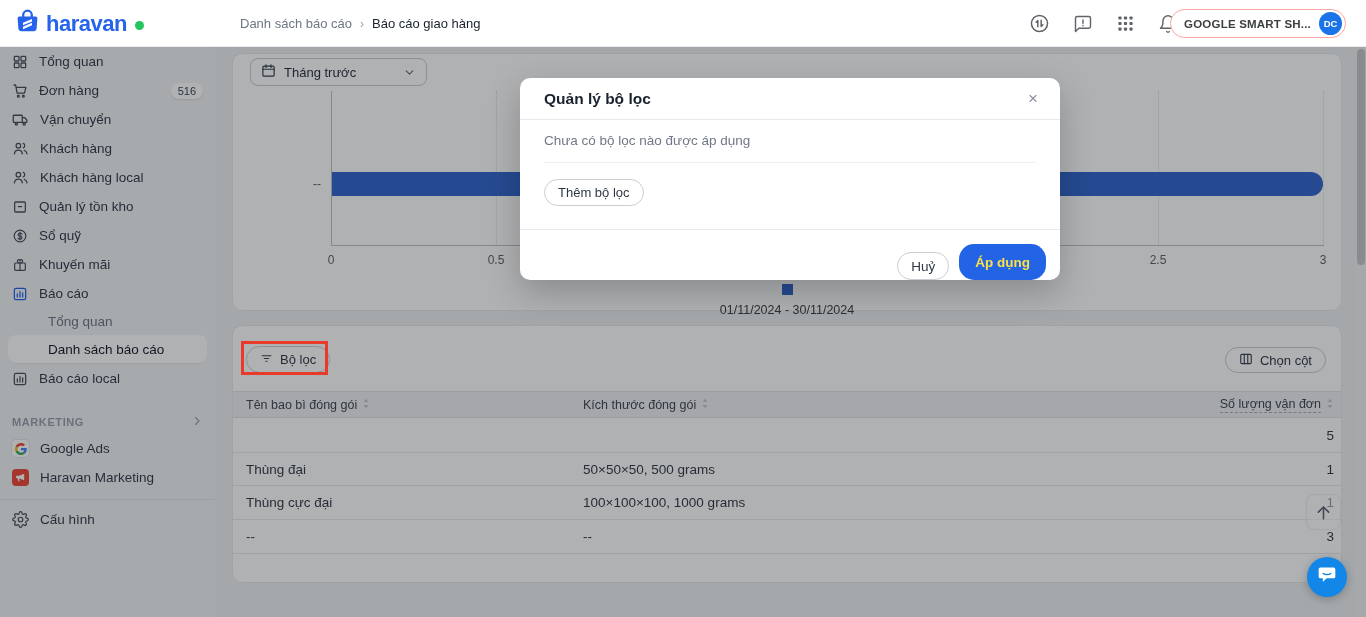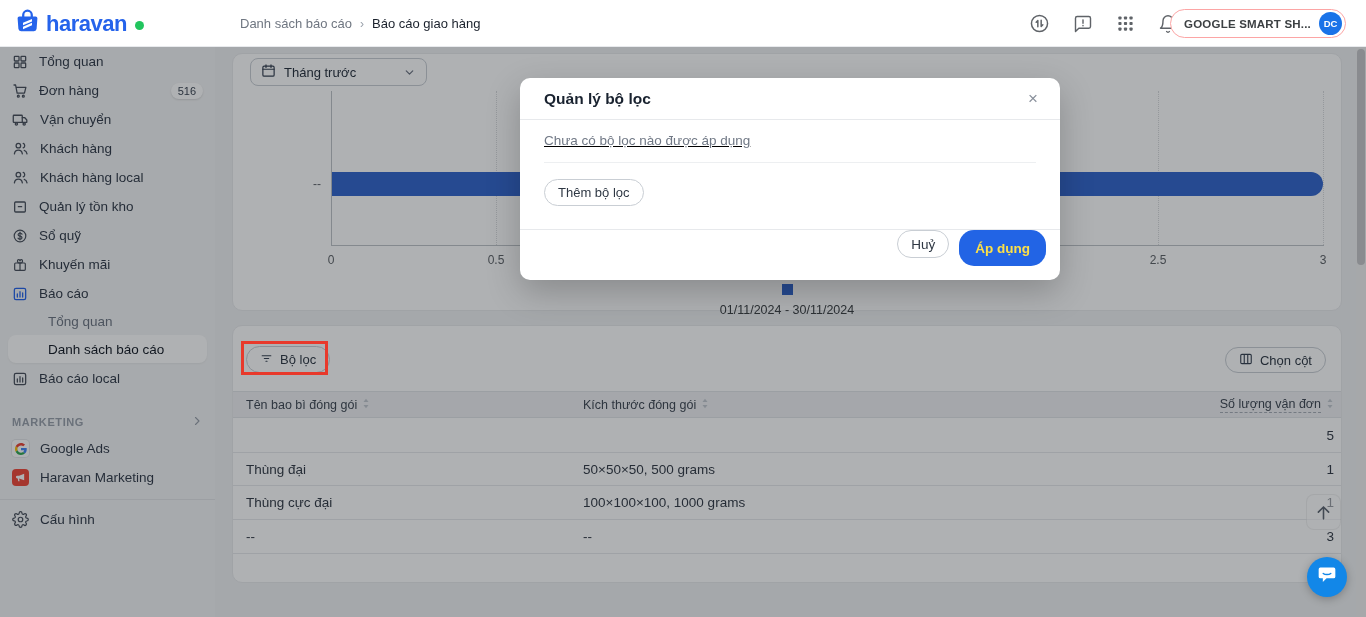"Chưa có bộ lọc nào" .modal-body { text-decoration: underline -> none }
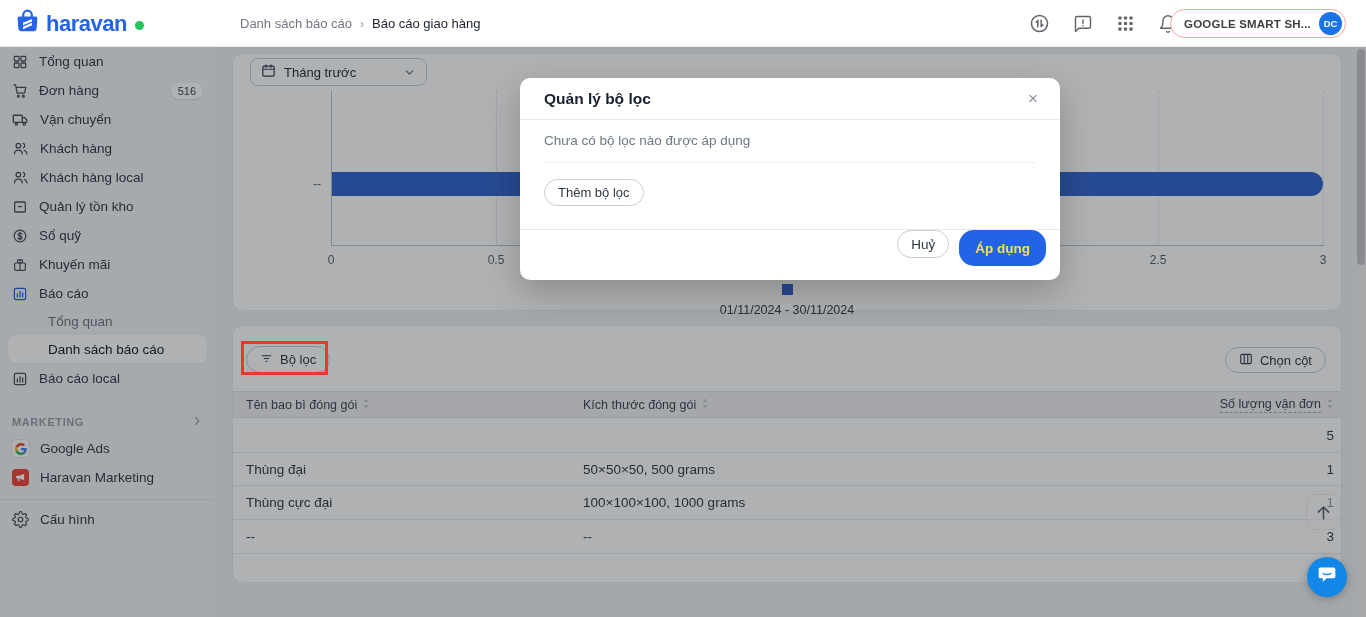"Huỷ" .modal-footer { align-items: flex-start -> flex-end }
